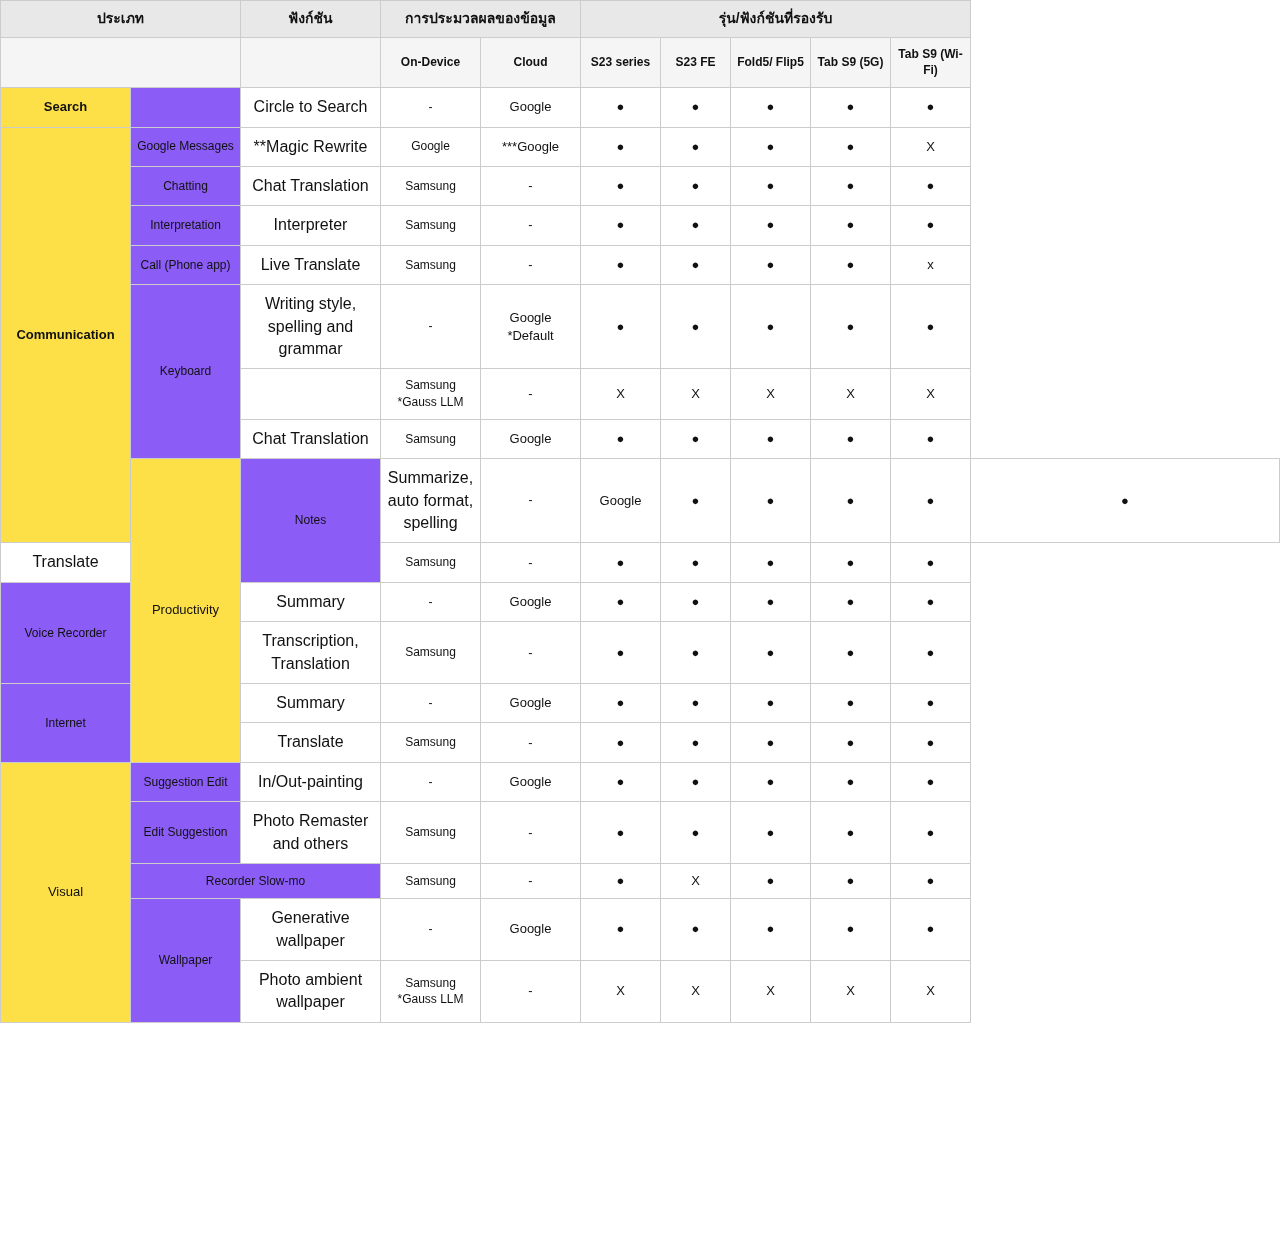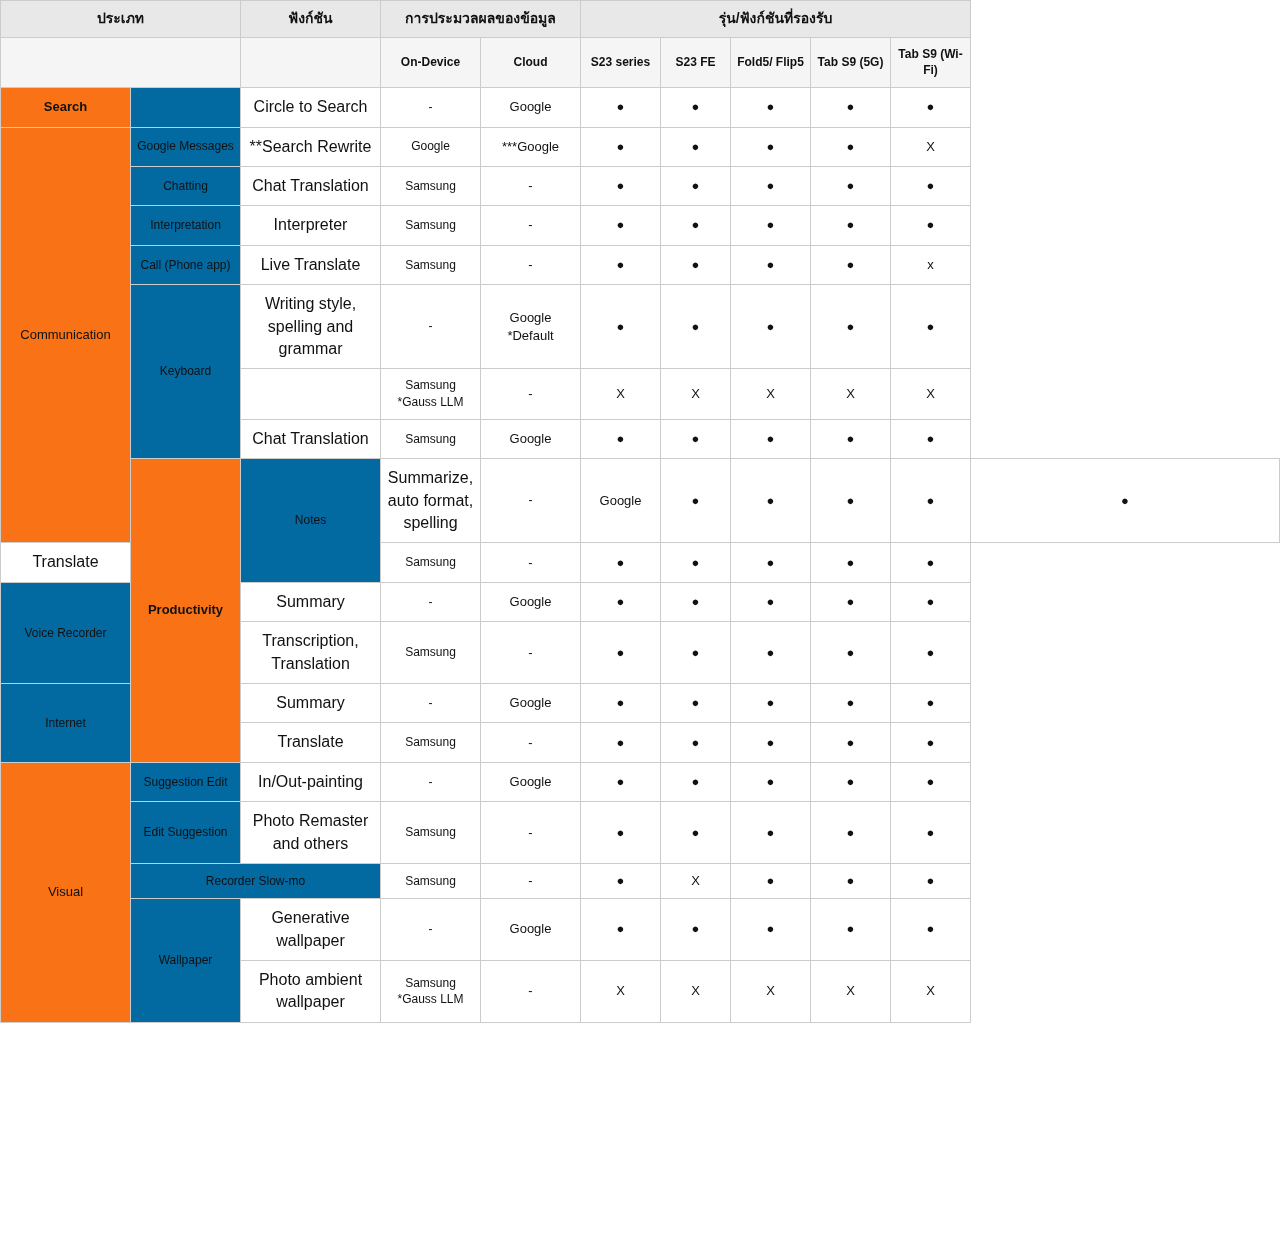"Search" .cat-main { background: #f97316 -> #fde047 }
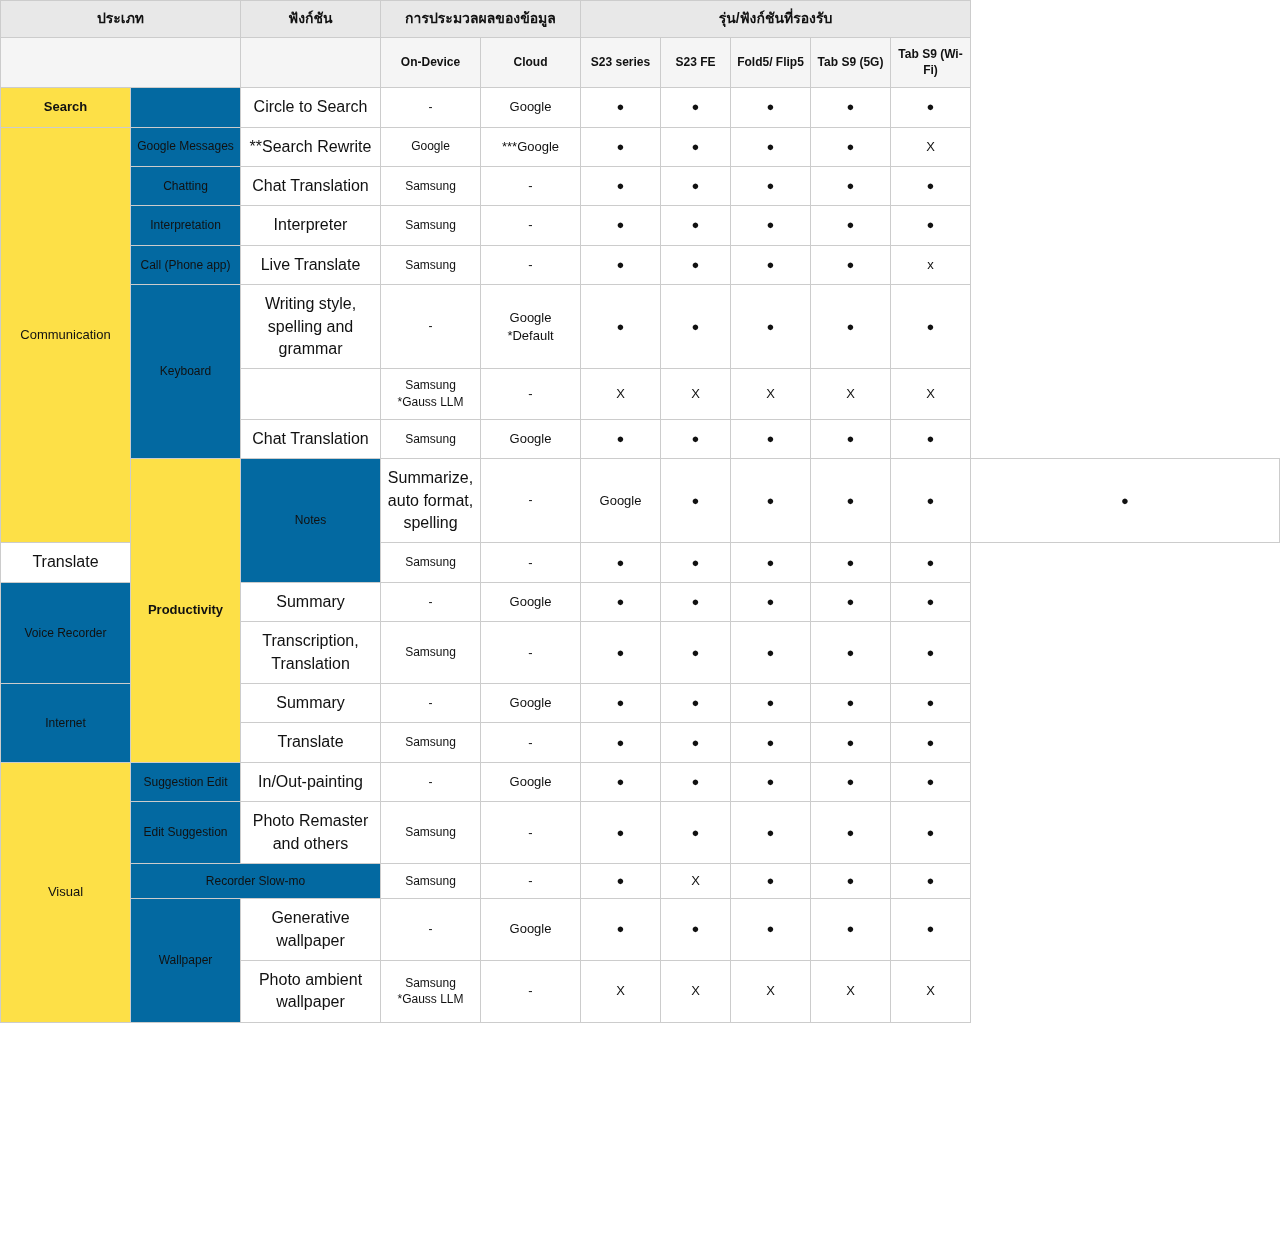"Google Messages" .cat-sub { background: #0369a1 -> #8b5cf6 }
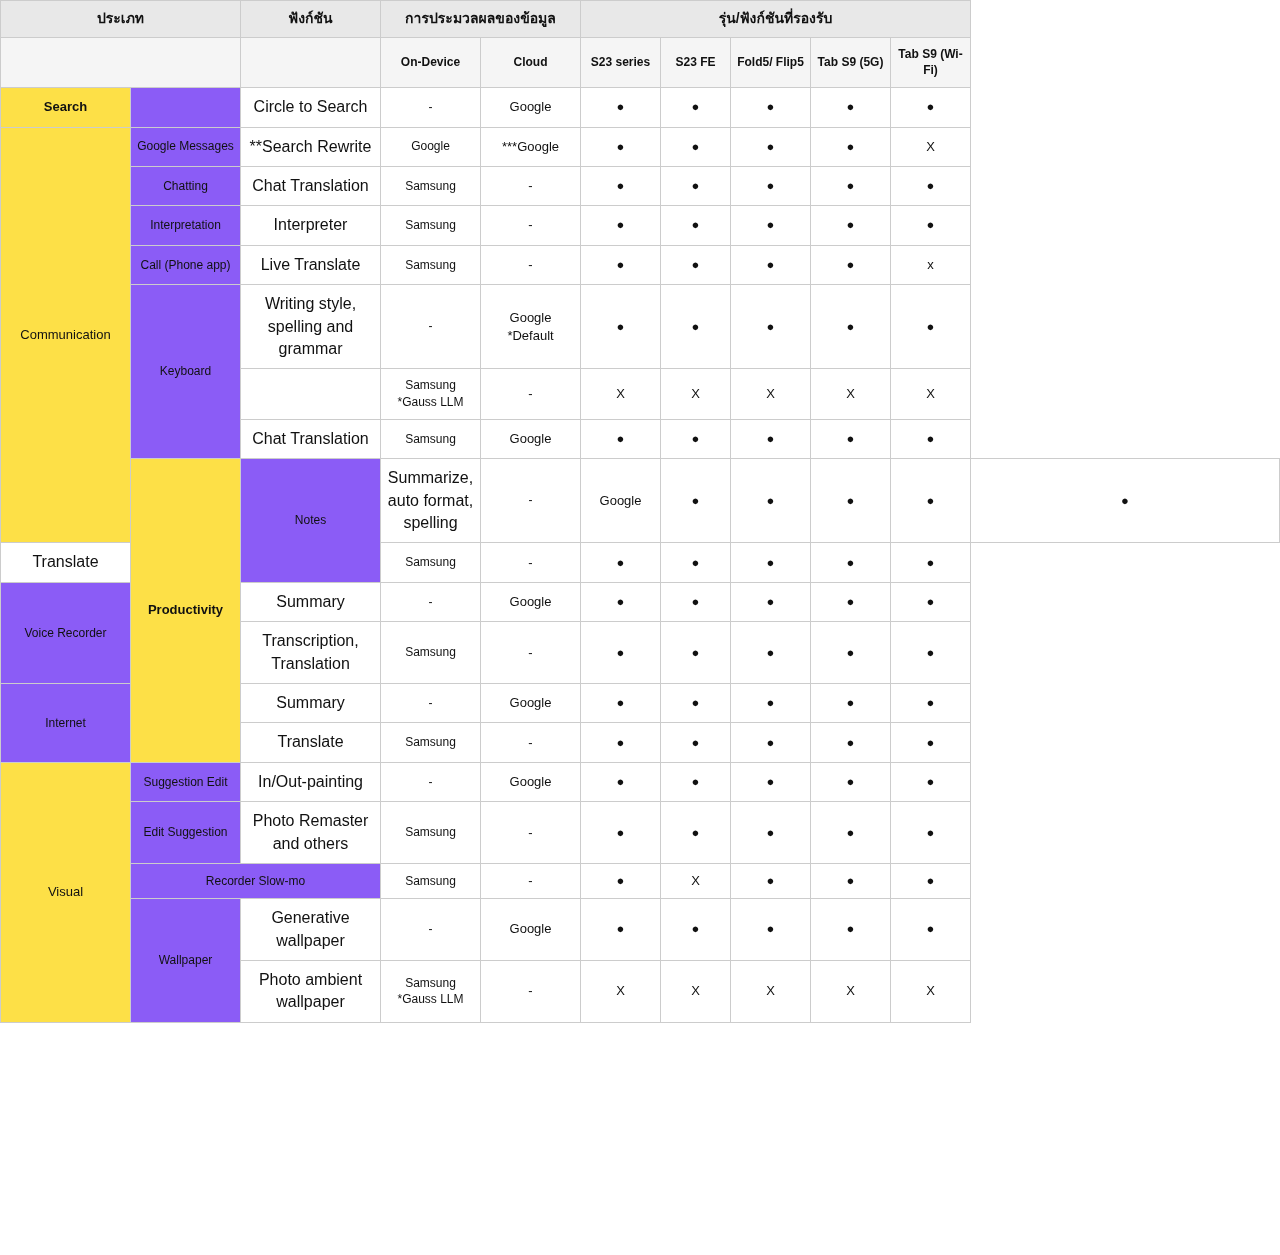"**Search Rewrite" td.func-cell { text: Search -> Magic }
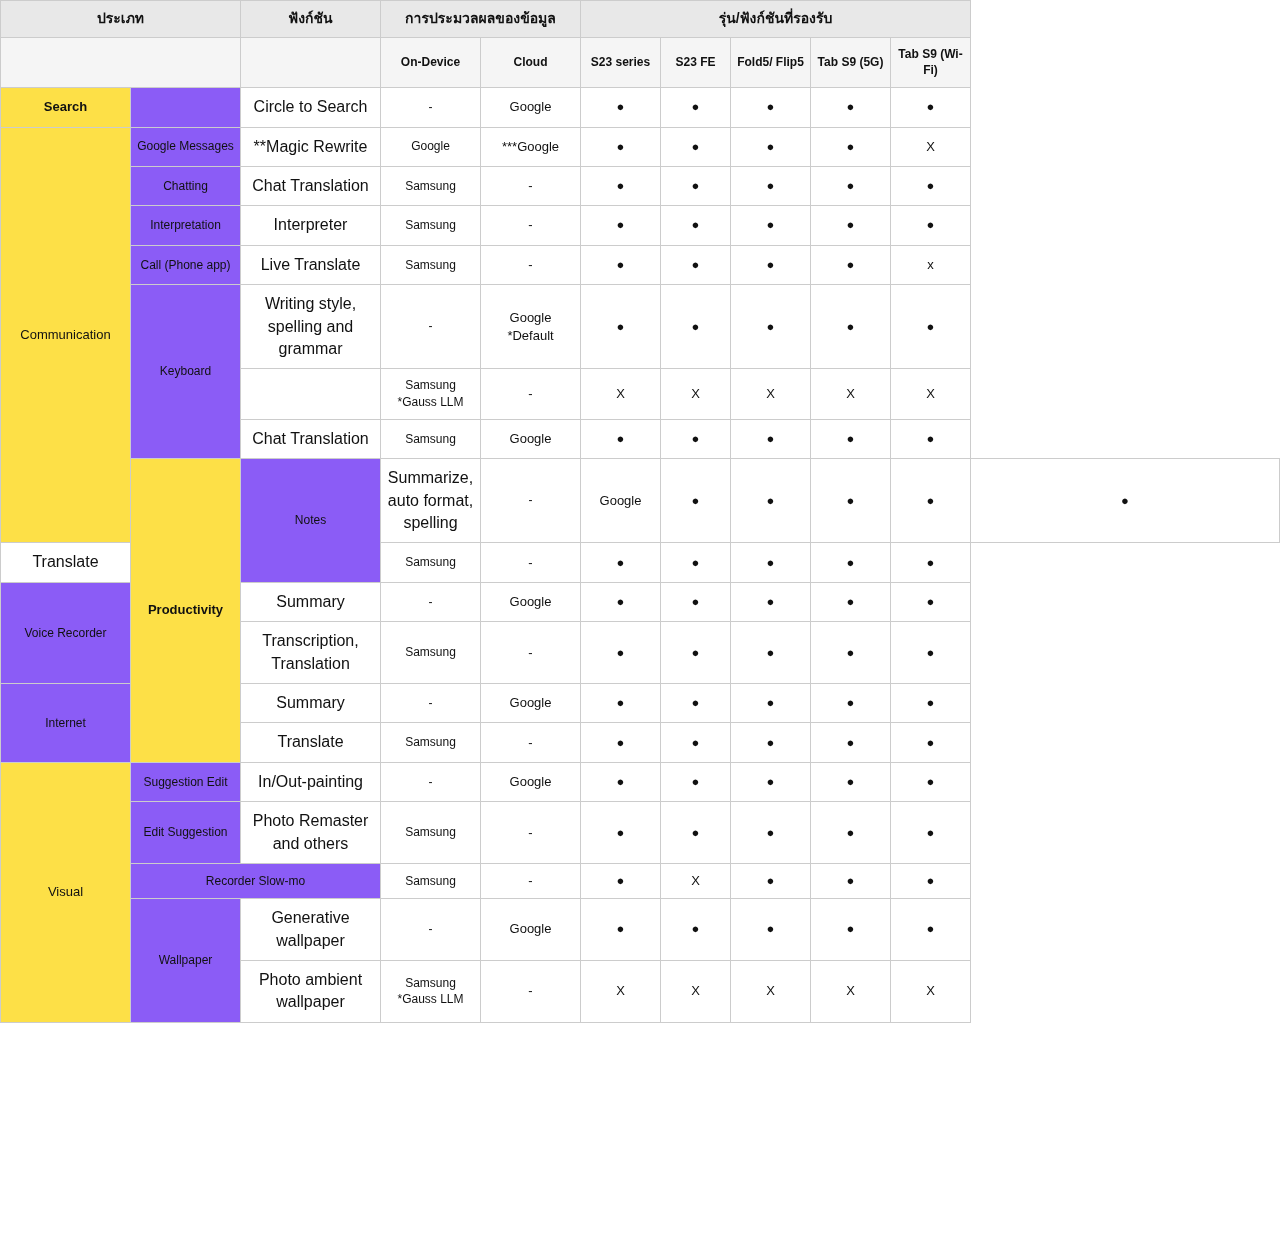"Communication" td.cat-main { font-weight: normal -> bold }
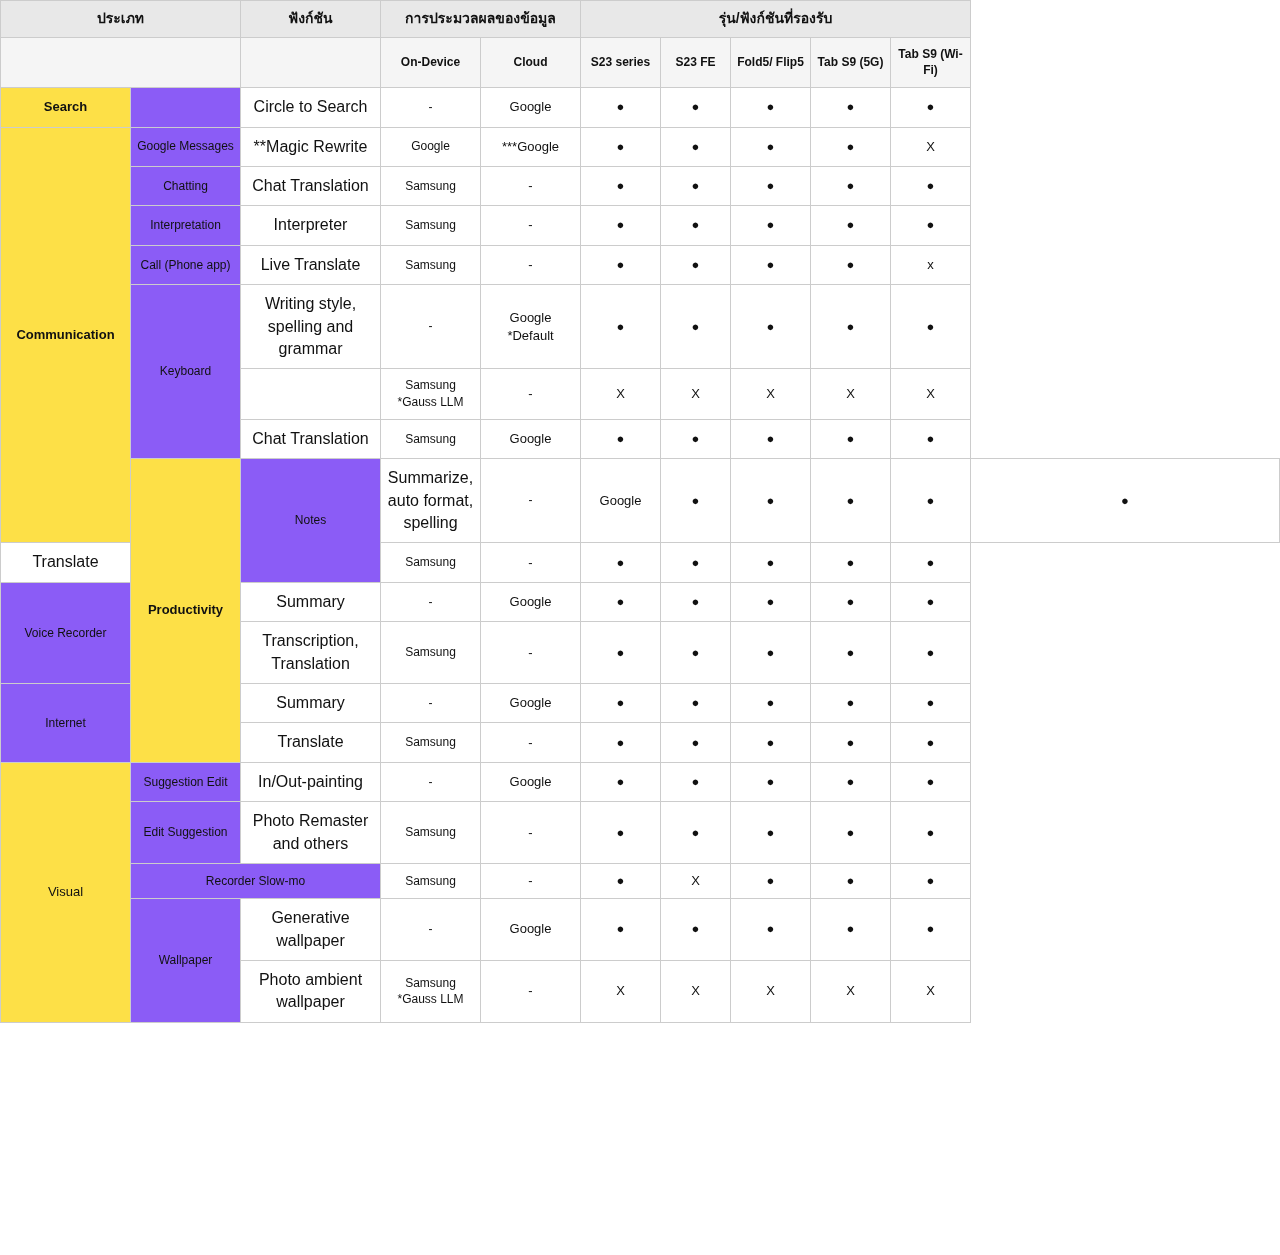"Productivity" td.cat-main { font-weight: bold -> normal }
